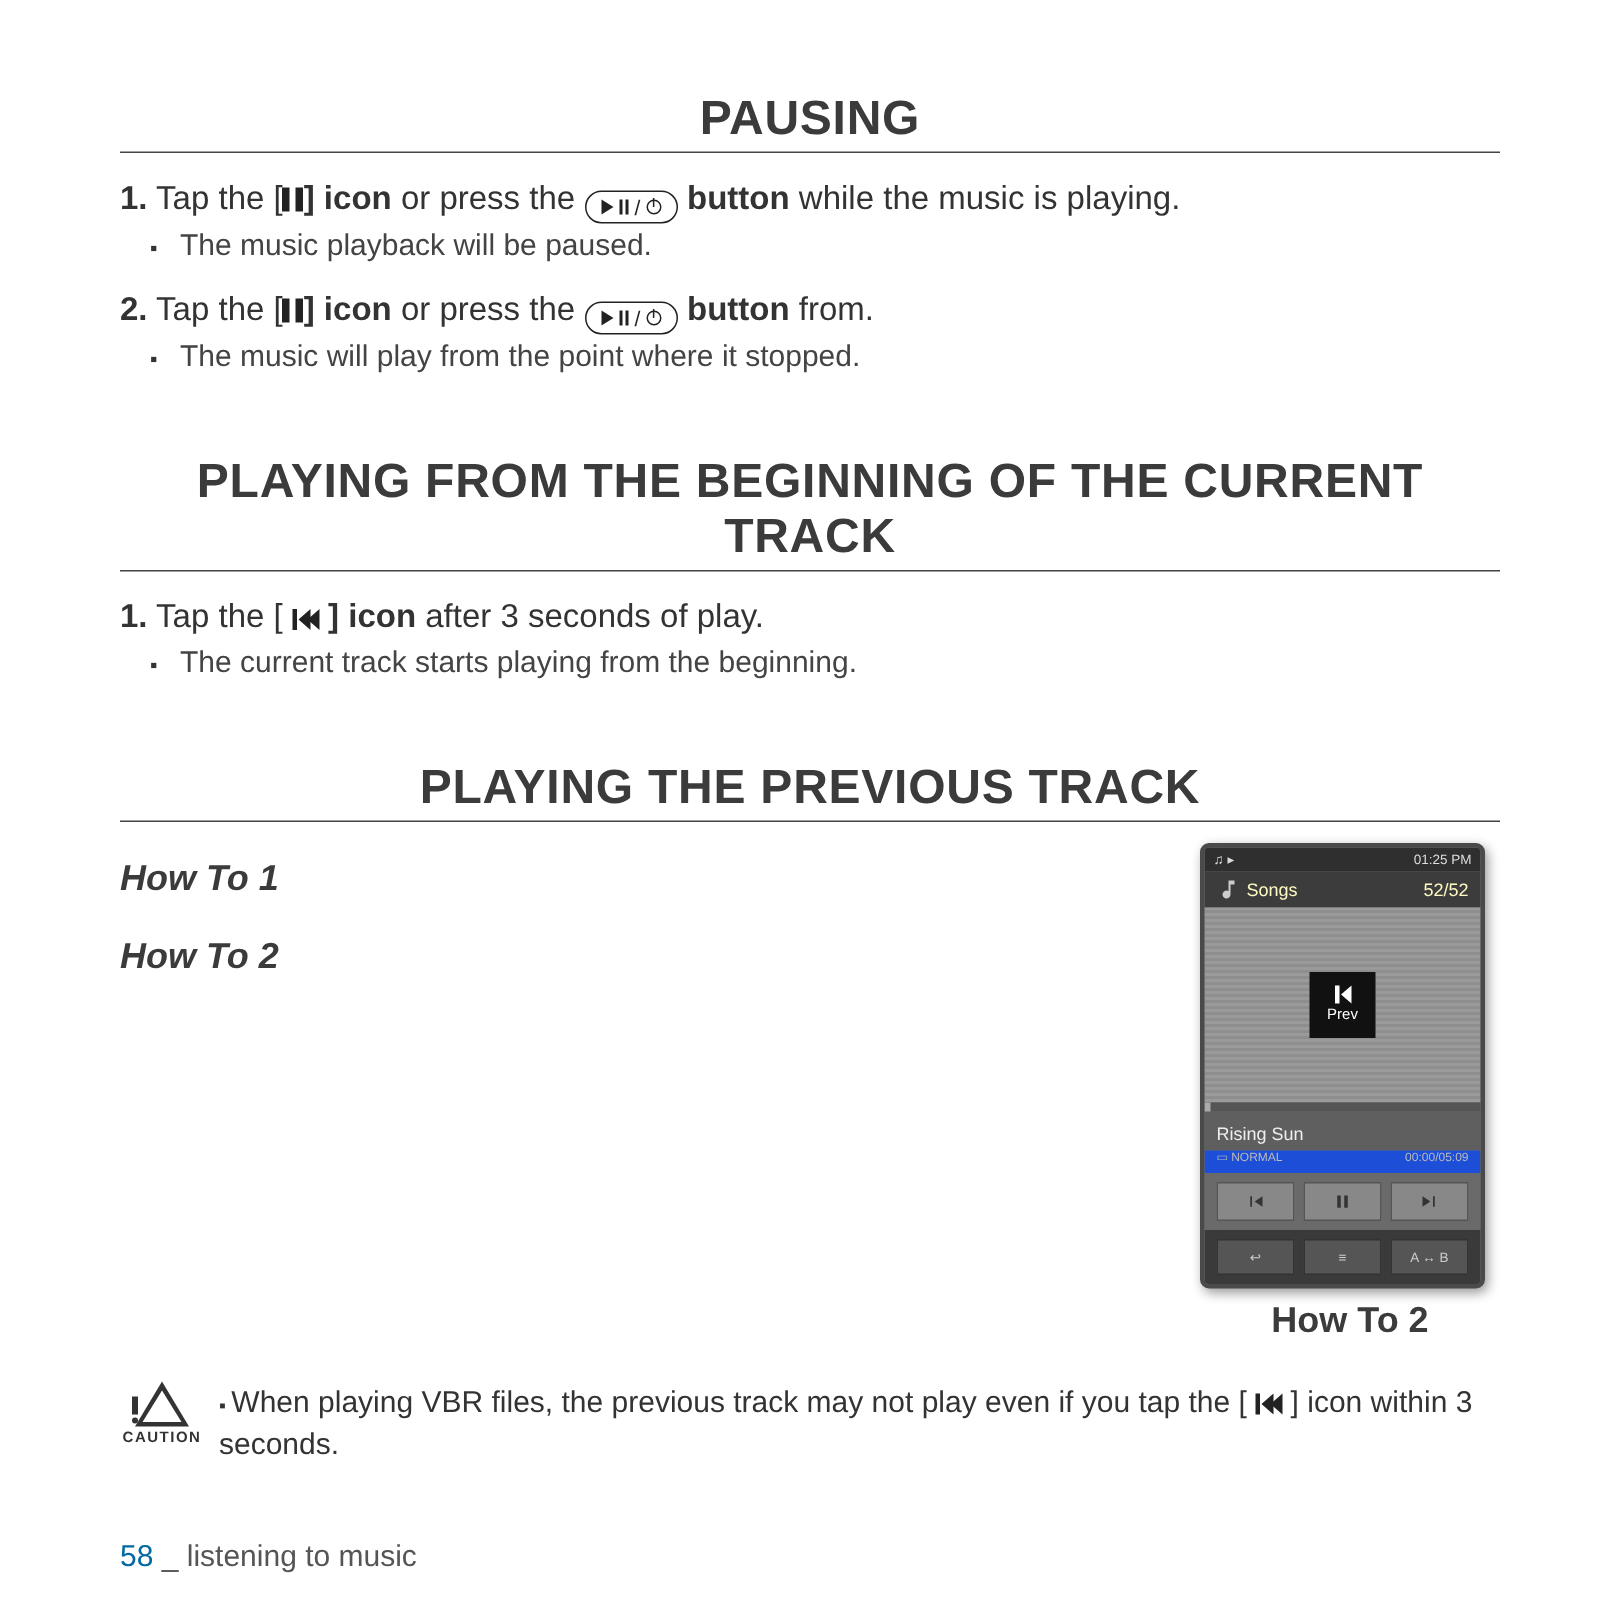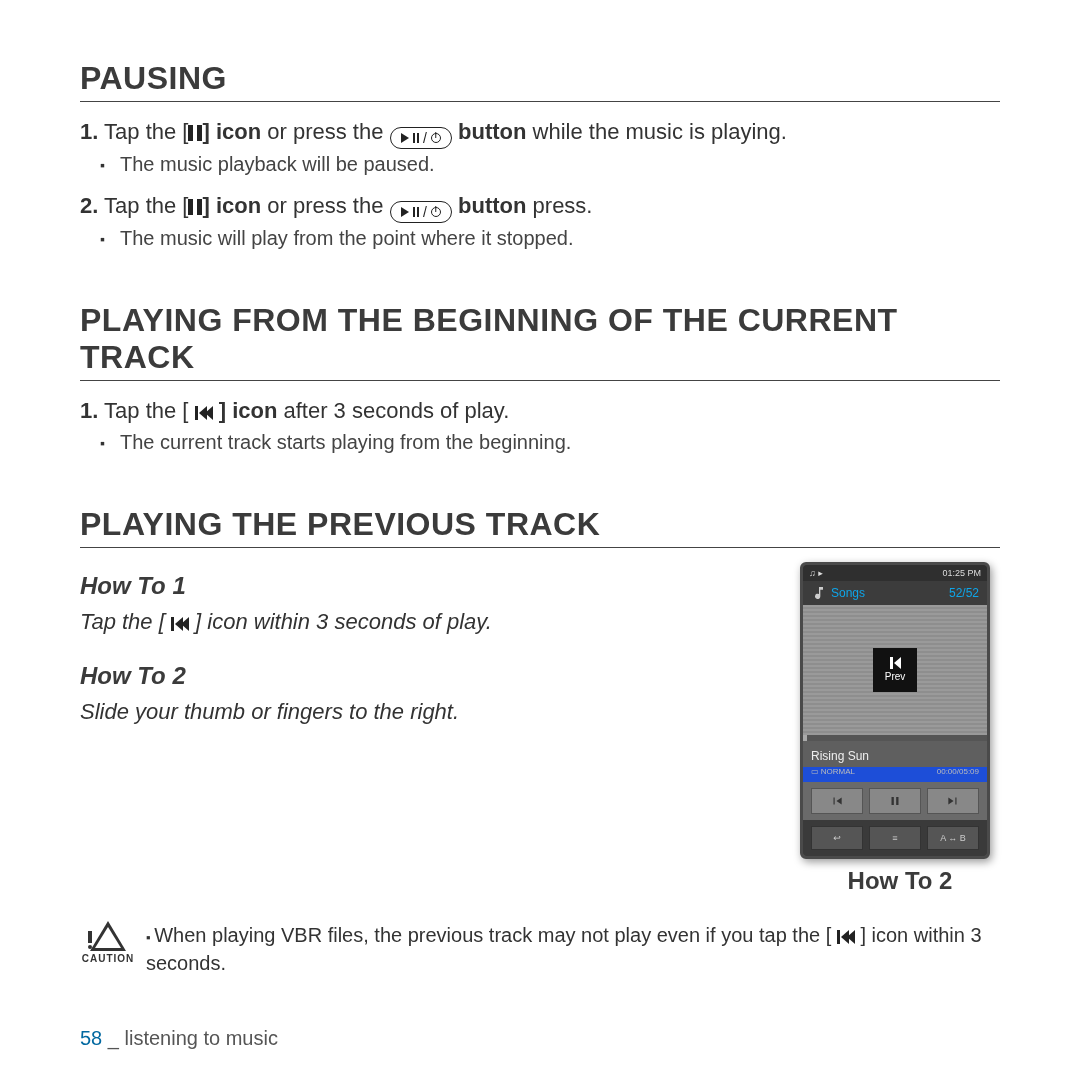"PAUSING" h1.section-title { text-align: none -> center }
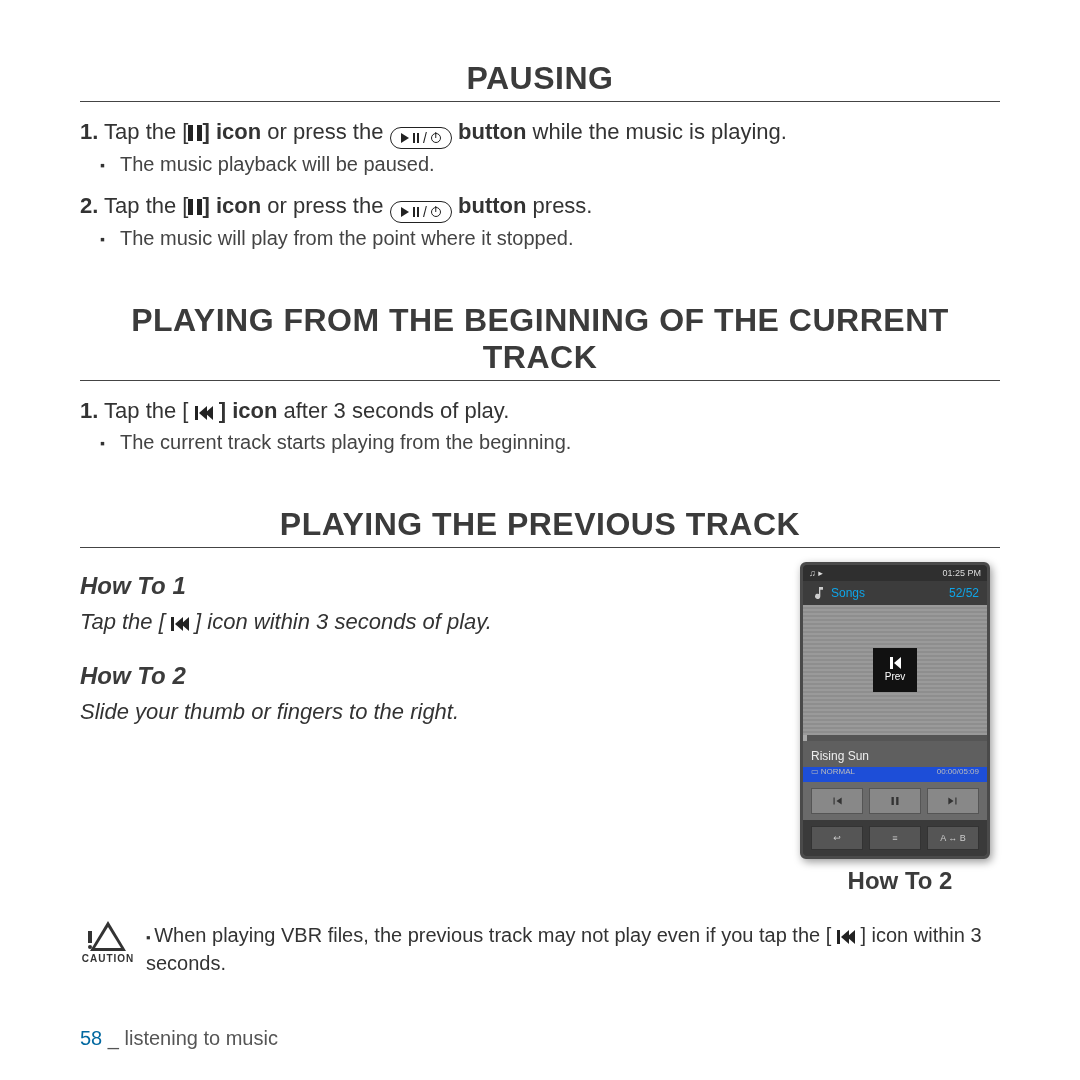"press." span { text: press -> from }
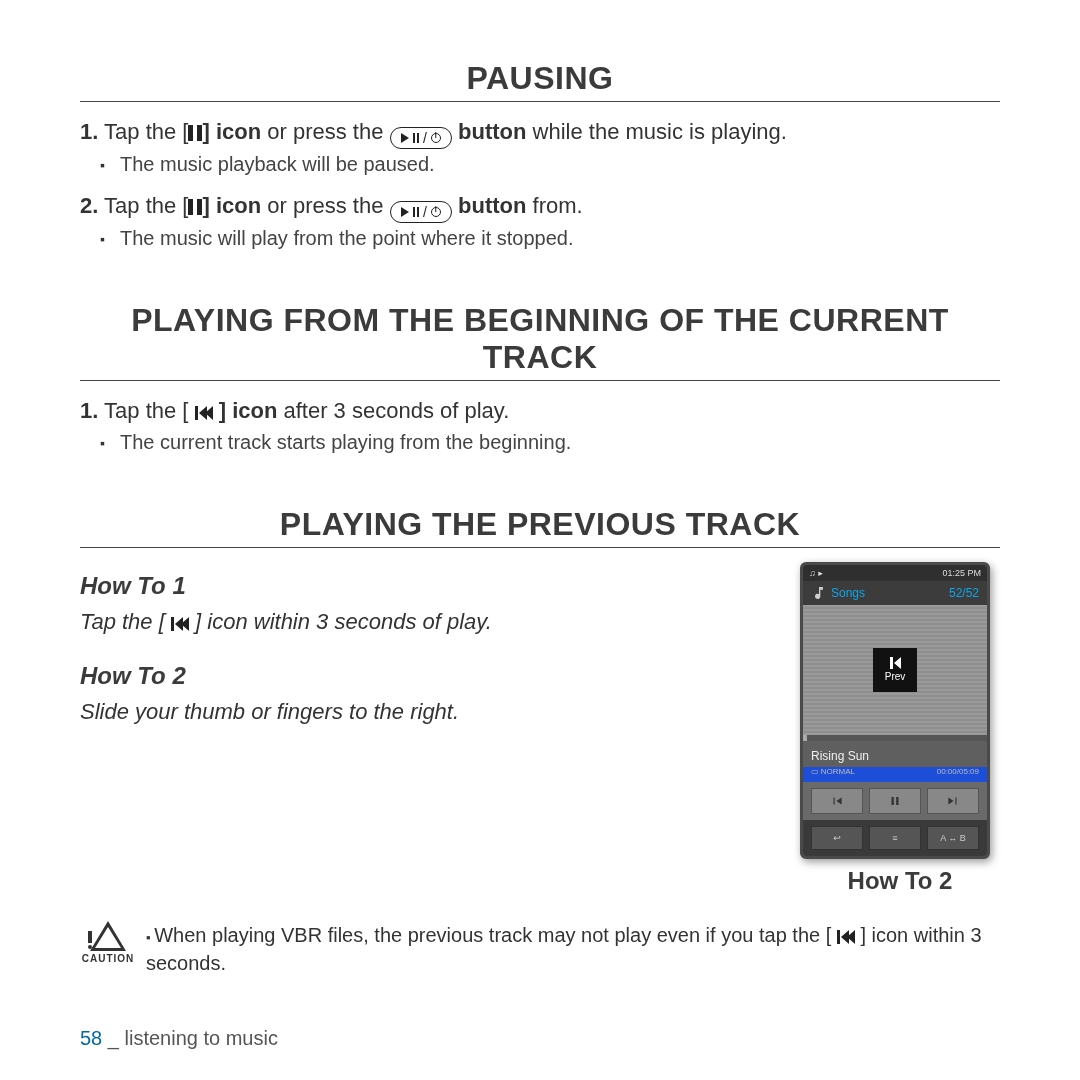"Songs" .dev-head { color: #0ea5e9 -> #fef9c3 }
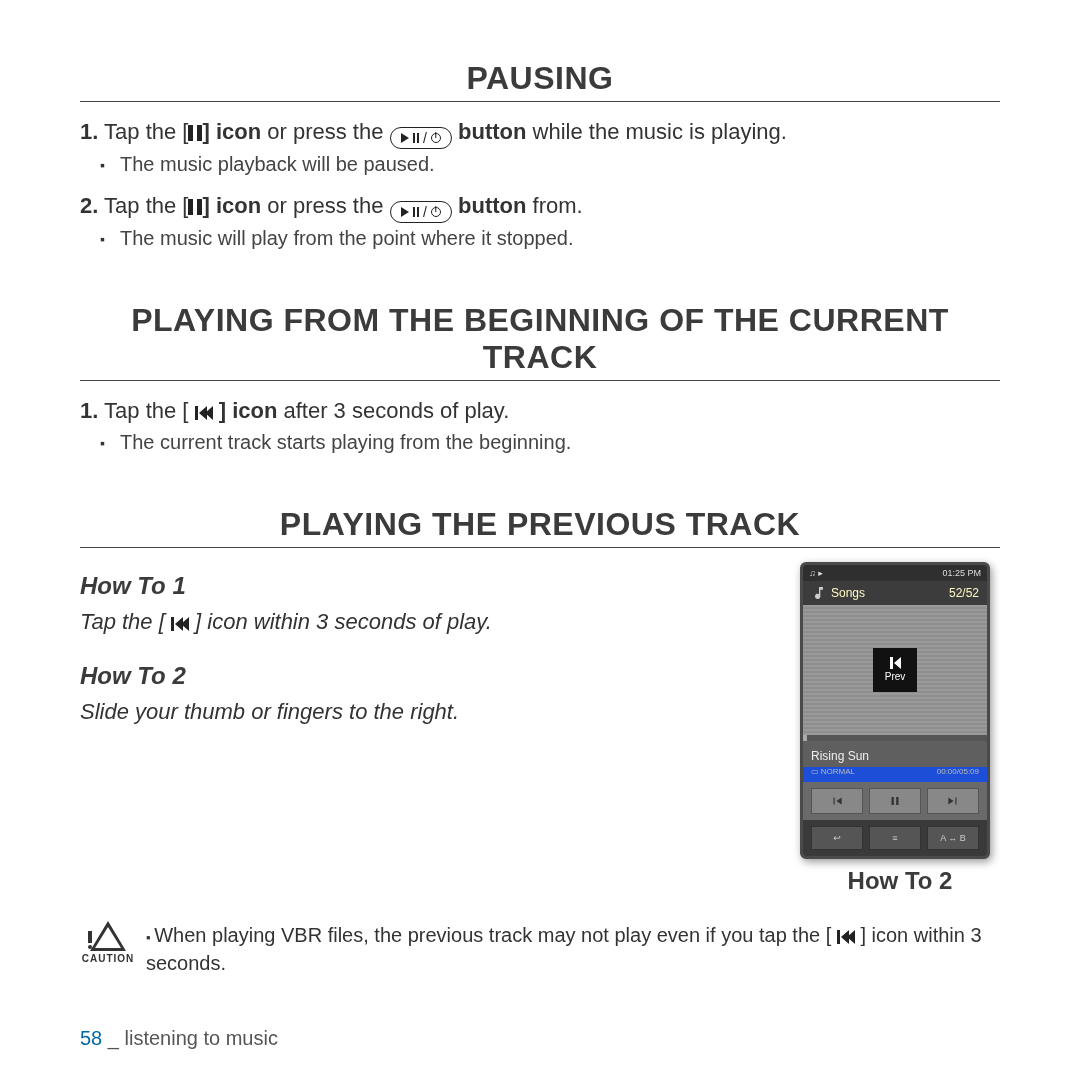"Tap the [ ] icon" div.body-line { html: <div> <span>Tap the [ </span><span> <span></span> <span></span> <span></span> </span><span> ] icon</span><span> within 3 seconds of play.</span> </div> -> none }
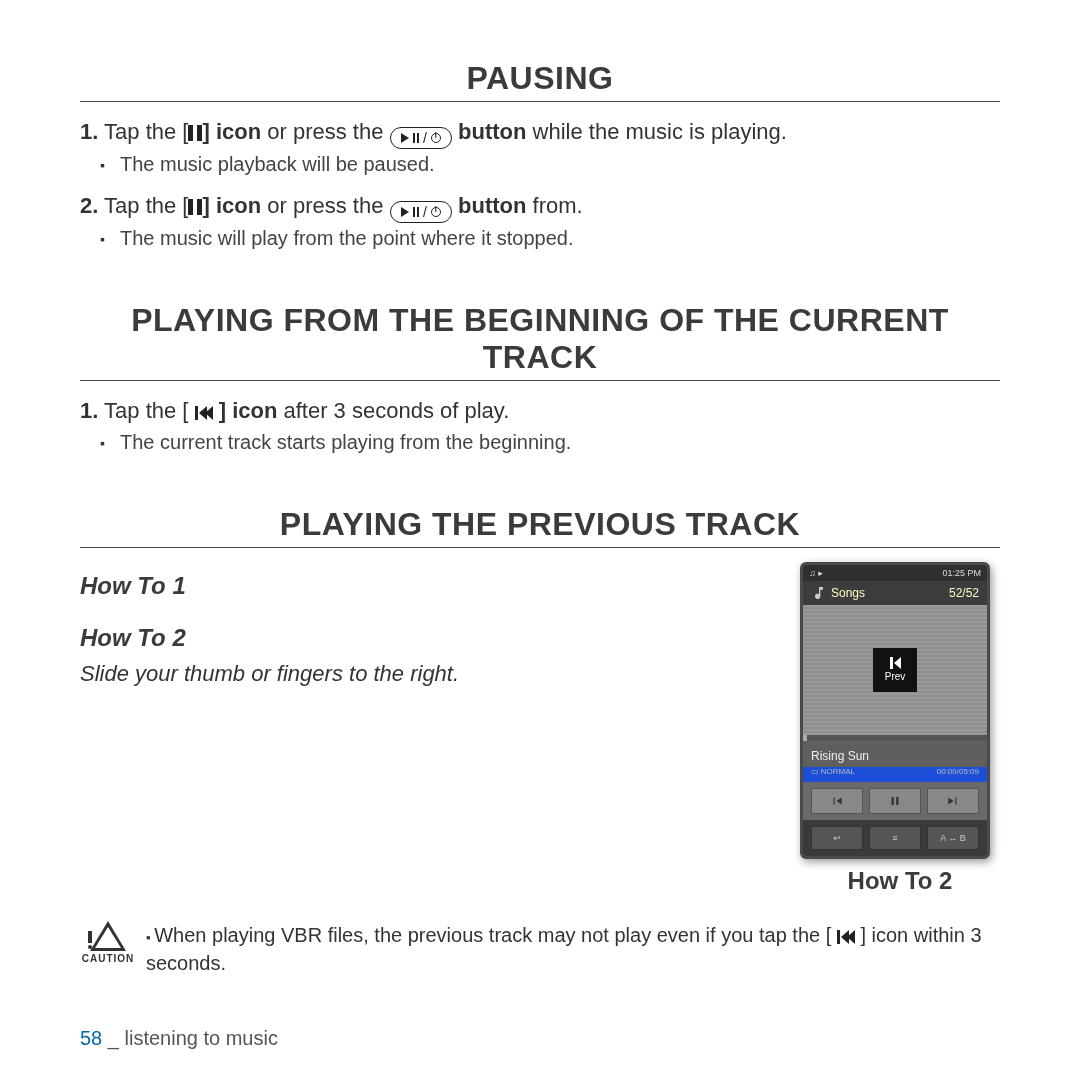"Slide your thumb or fingers" div.body-line { html: <div>Slide your thumb or fingers to the right.</div> -> none }
